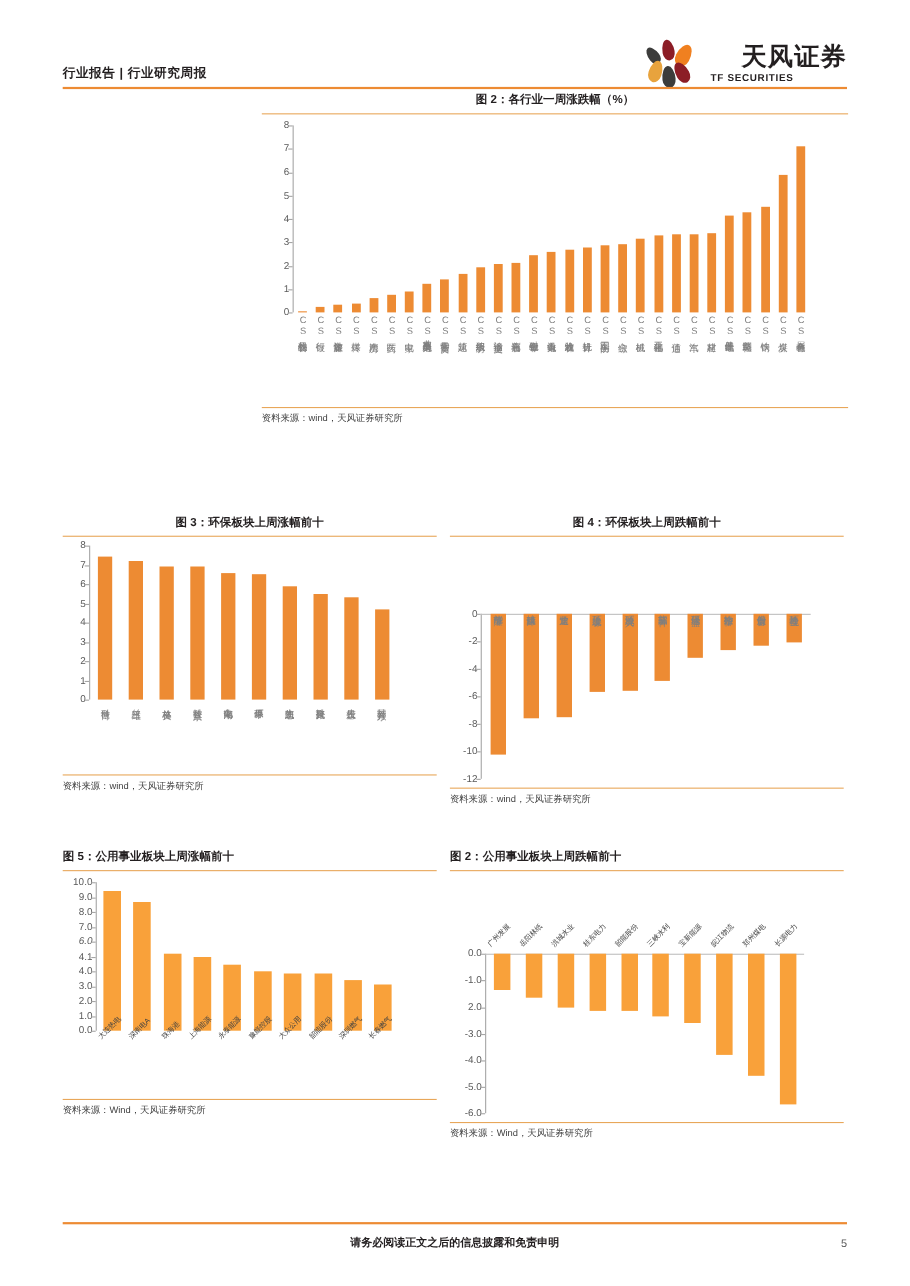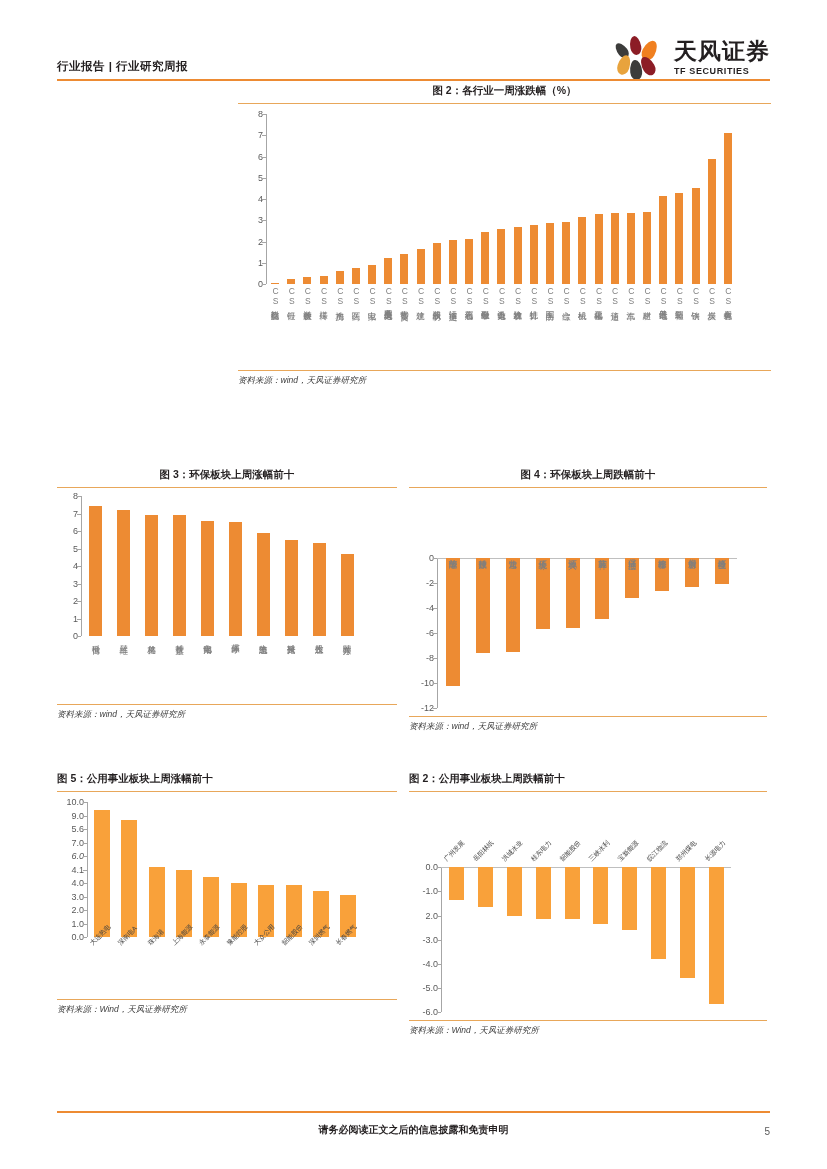"天风证券" .logo-text-cn { margin-left: none -> 28px }
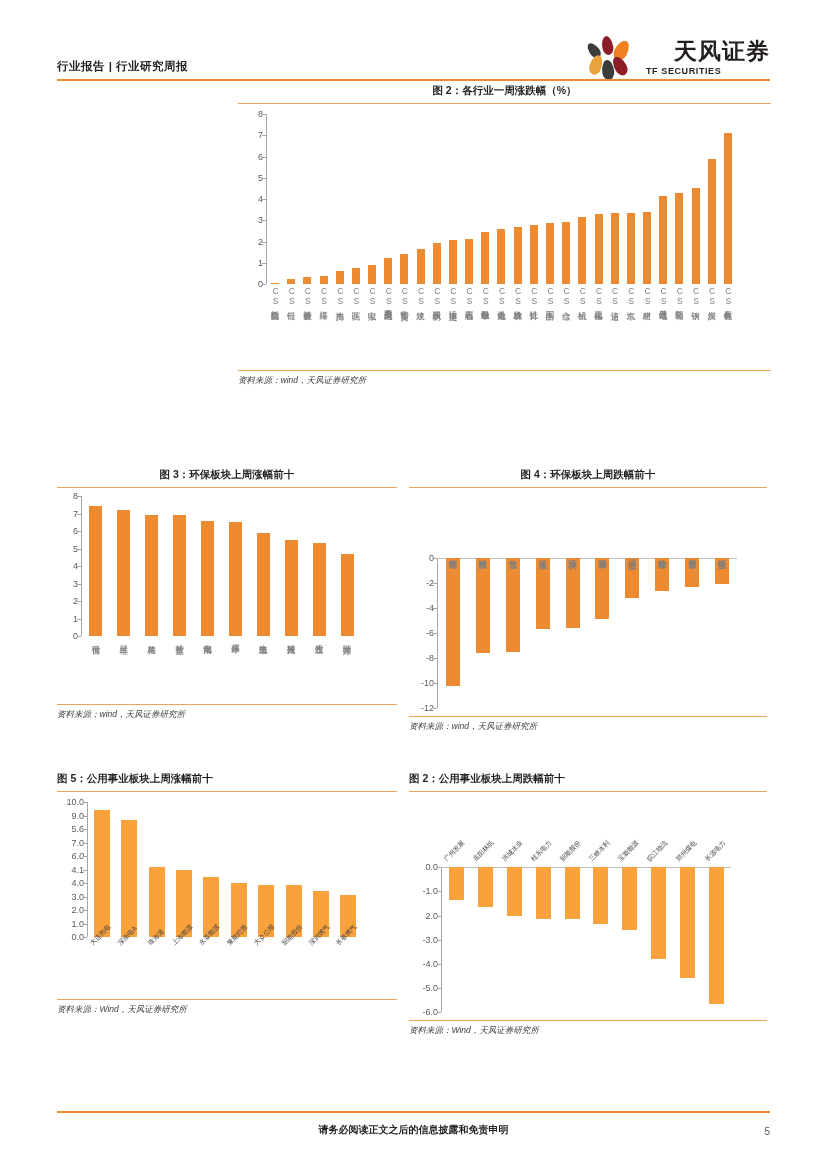"资料来源：wind，天风证券研究所" .fig-source { font-style: italic -> none }
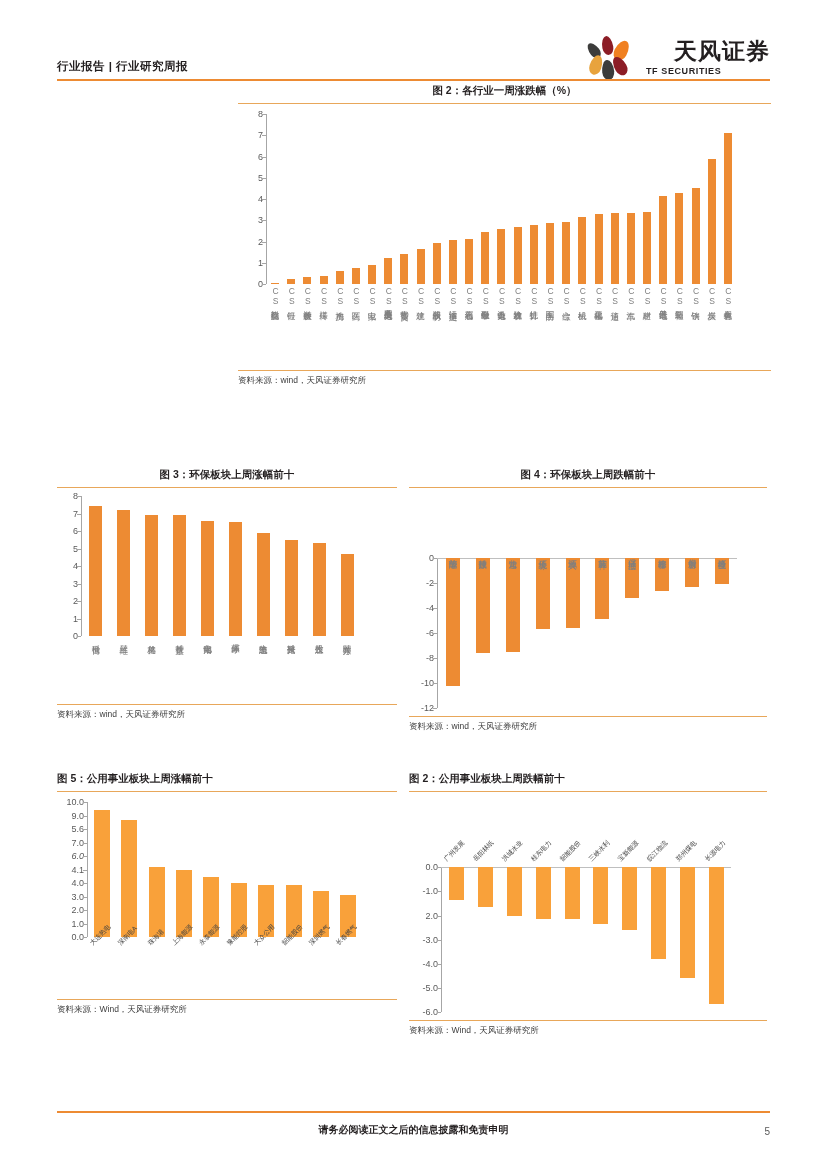"5.6" div.axis-label { text: 5.6 -> 8.0 }
